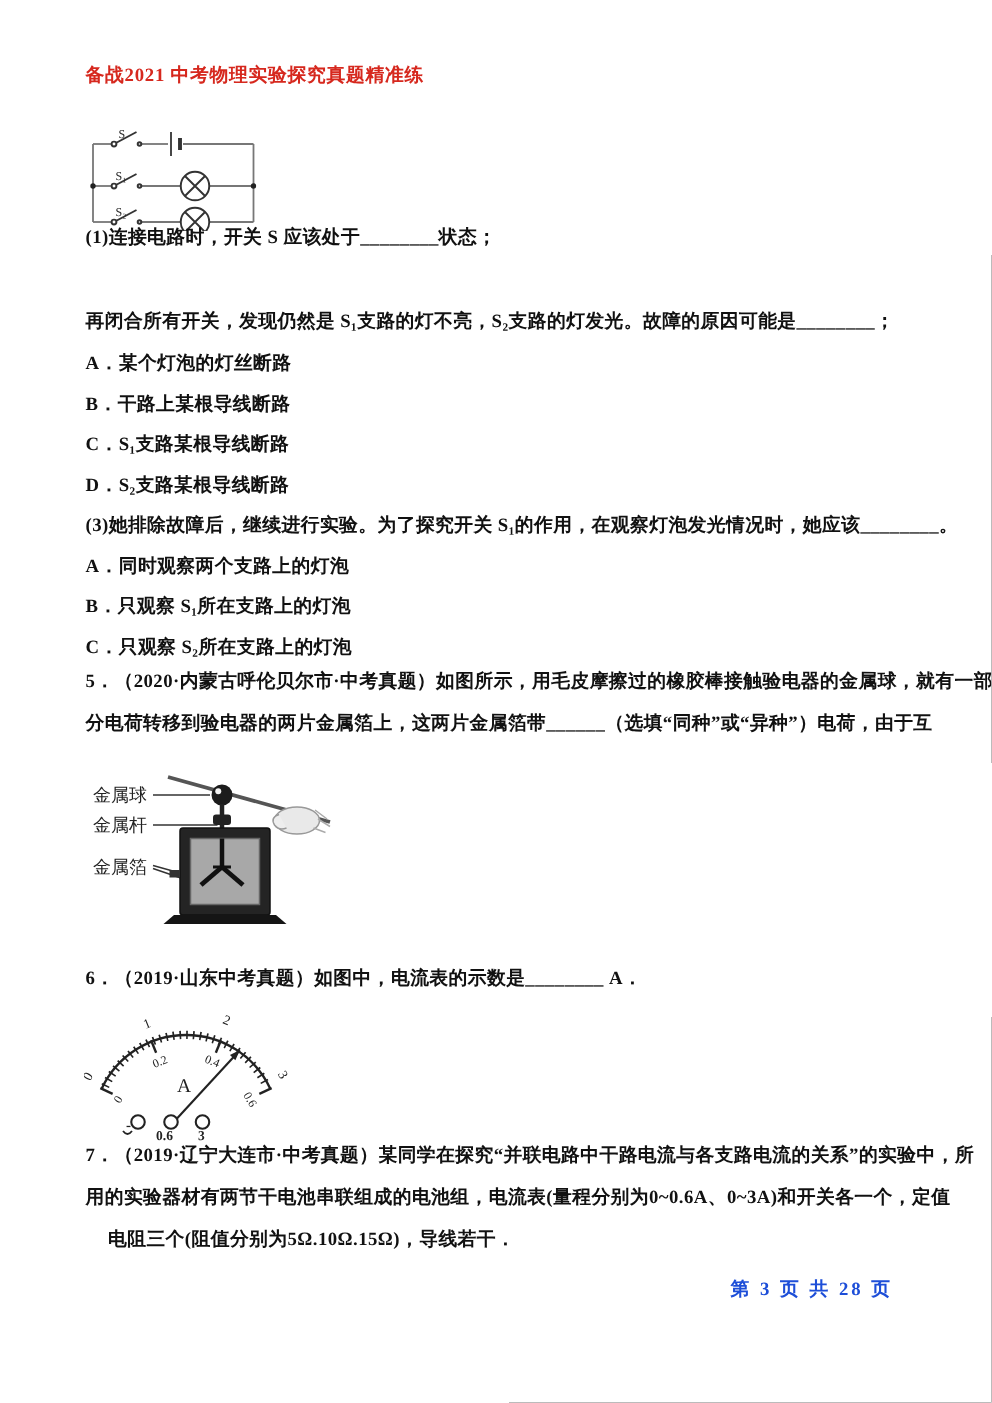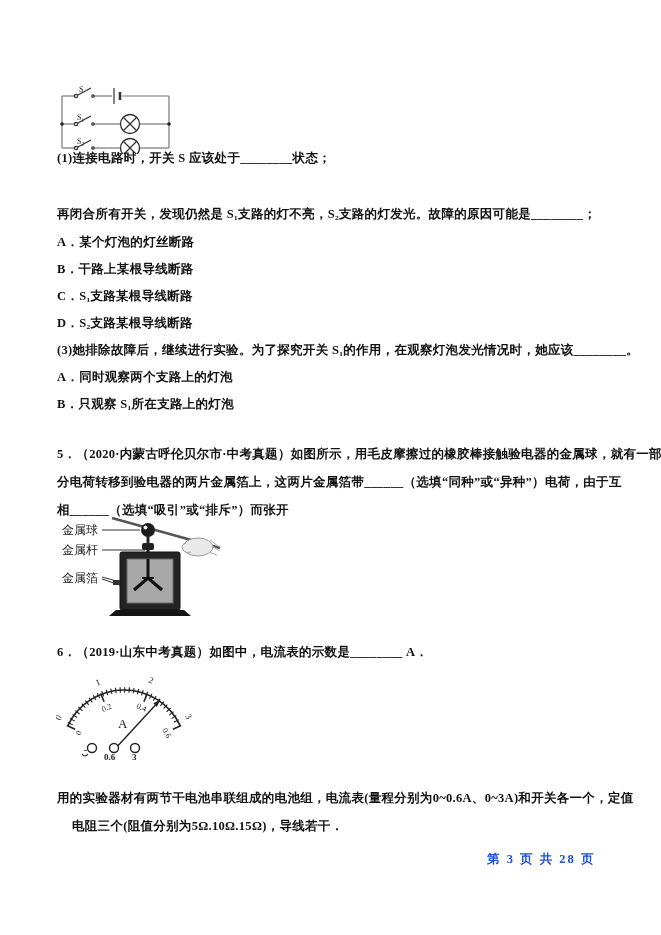"备战2021 中考物理实验探究真题精准练" div.hdr { html: none -> <div>备战2021 中考物理实验探究真题精准练</div> }
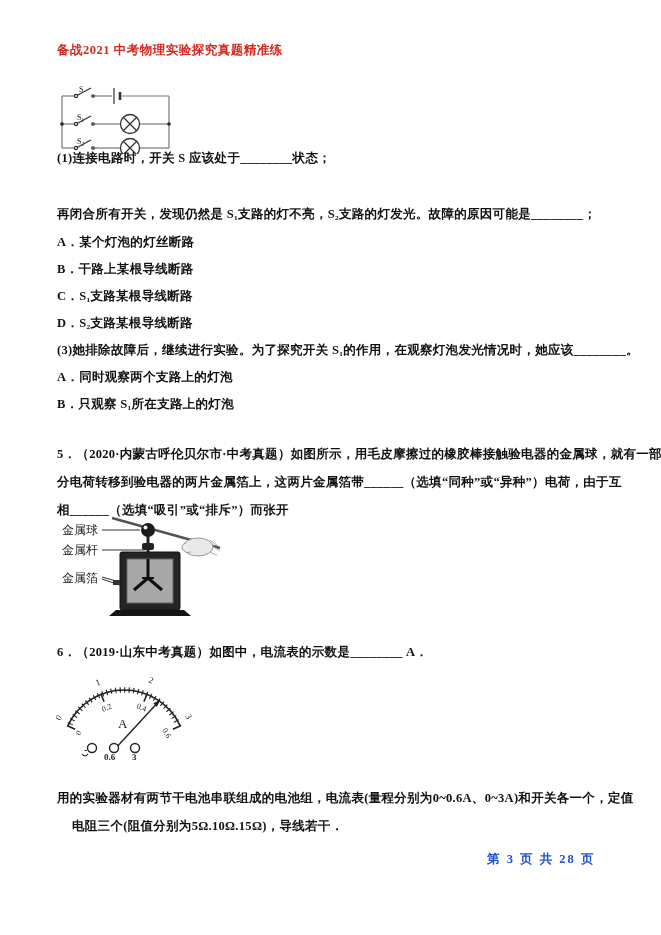"C．只观察 S₂所在支路上的灯泡" div.line { html: none -> <div>C．只观察 S₂所在支路上的灯泡</div> }
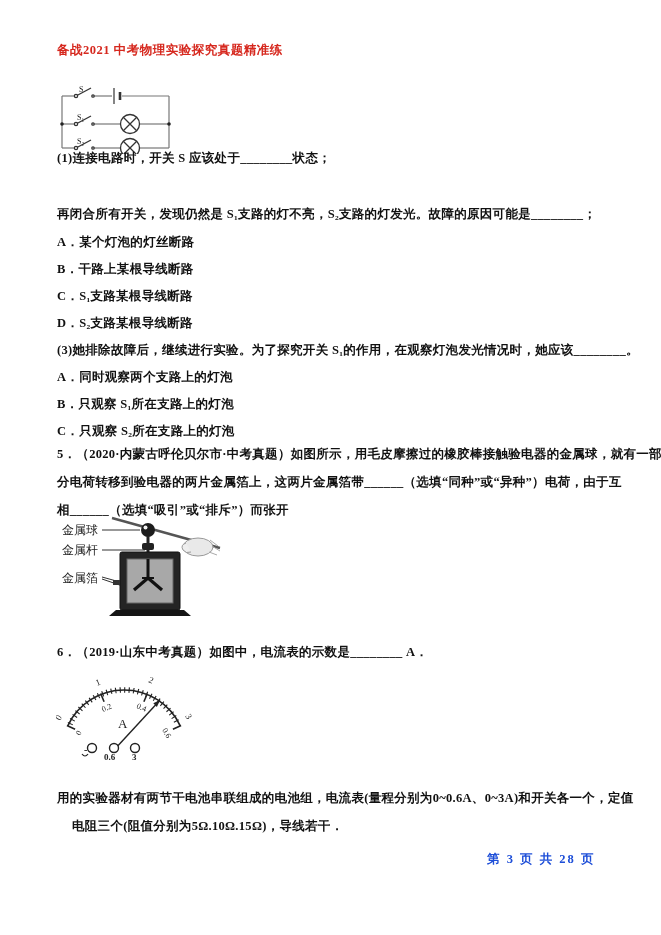"相______（选填“吸引”或“排斥”）而张开" div.line { html: <div>相______（选填“吸引”或“排斥”）而张开</div> -> none }
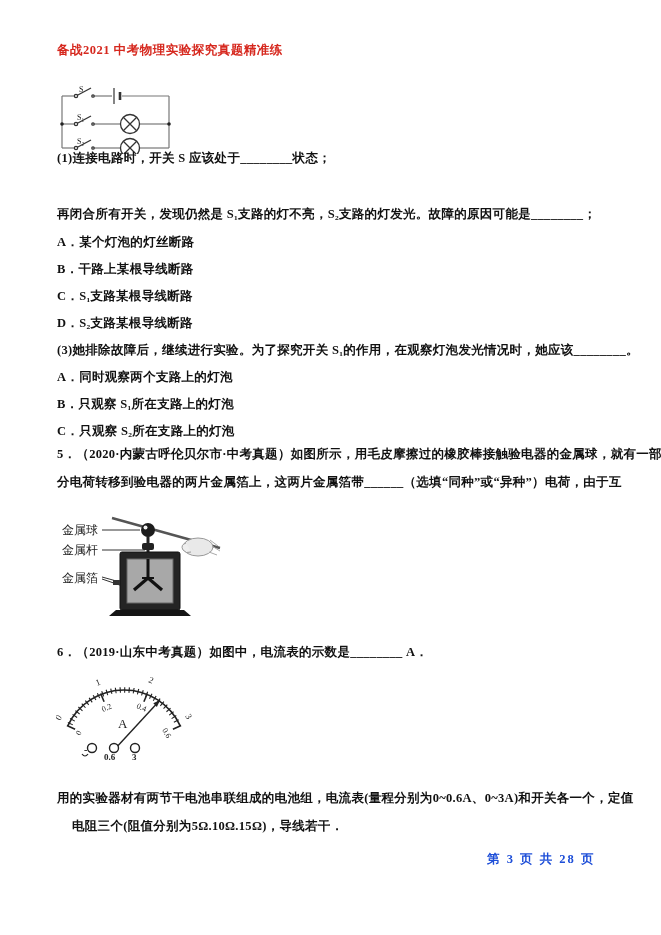"7．（2019·辽宁大连市·中考真题）某同学在探究“并联电路中干路电流与各支路电" div.line { html: none -> <div>7．（2019·辽宁大连市·中考真题）某同学在探究“并联电路中干路电流与各支路电流的关系”的实验中，所</div> }
